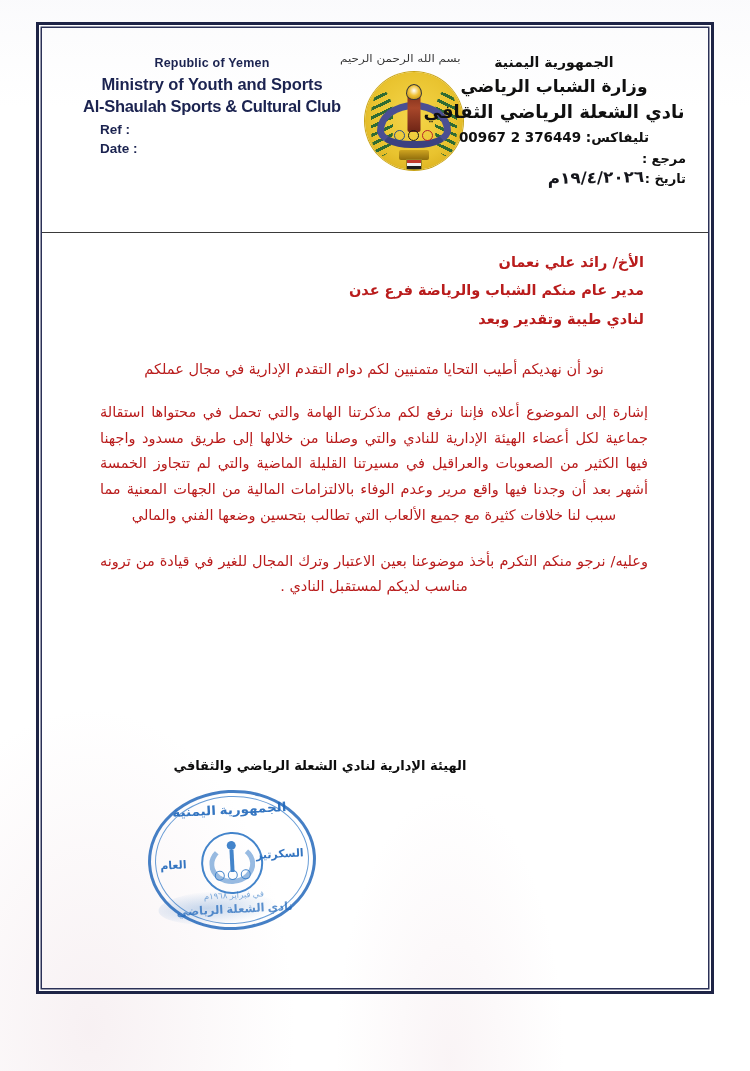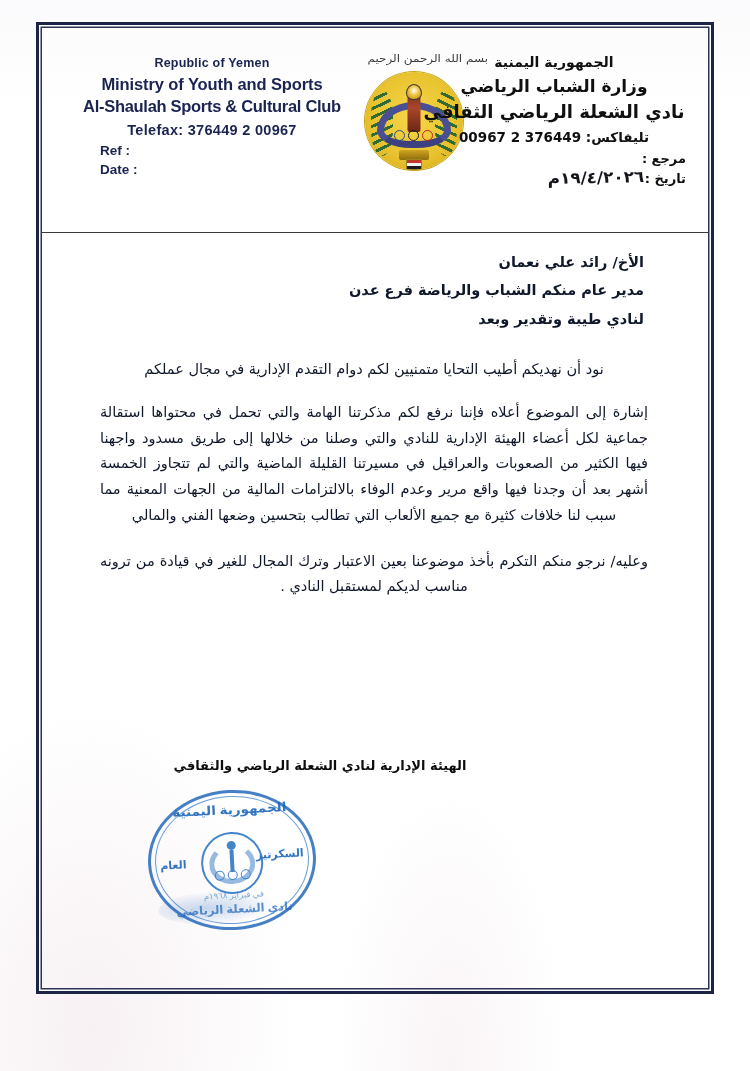"بسم الله الرحمن الرحيم" .emblem-wrap { text-align: right -> left }
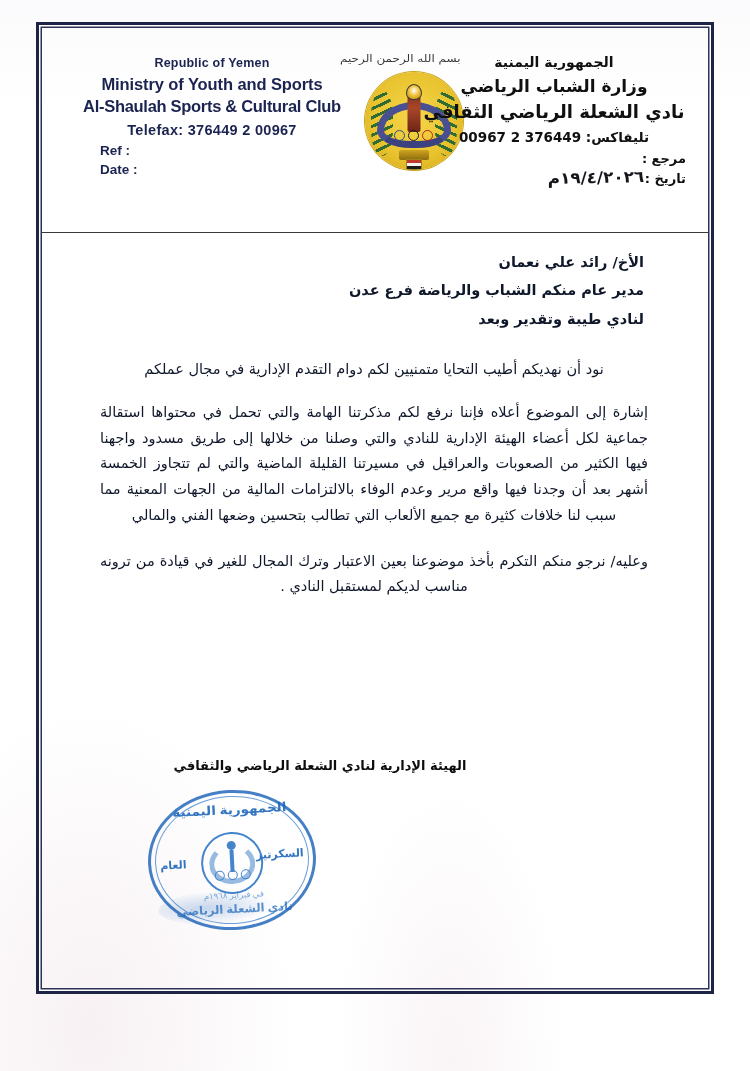"Telefax: 376449 2 00967" div.telefax { html: <div>Telefax: 376449 2 00967</div> -> none }
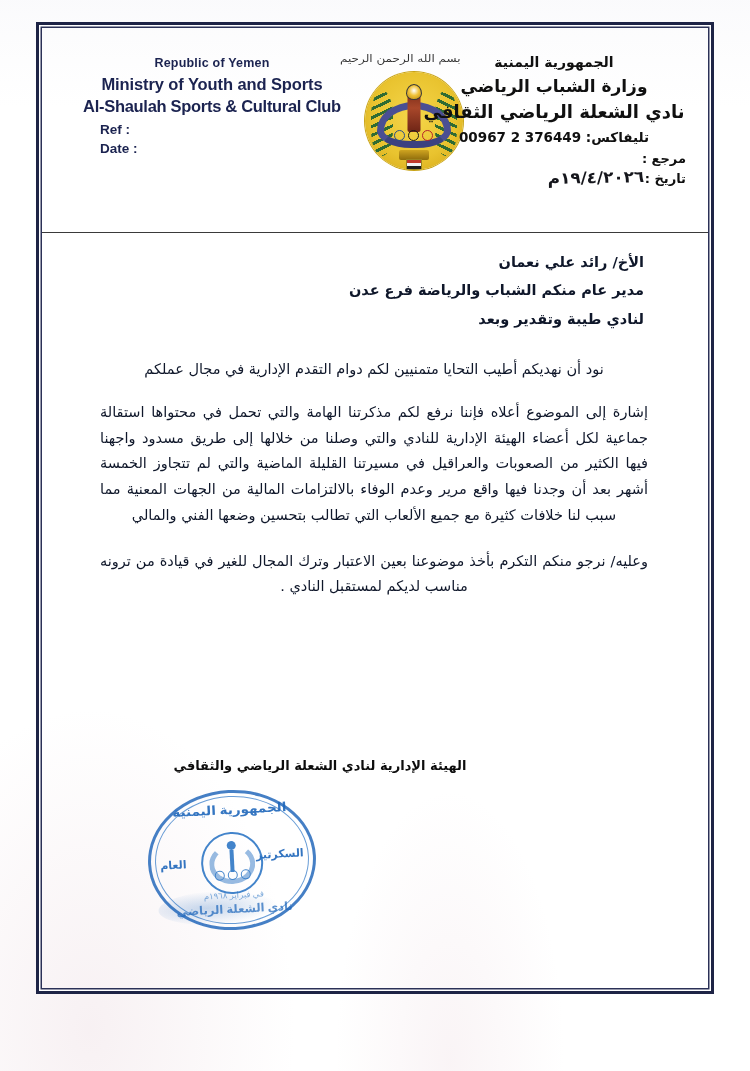"الأخ/ رائد علي نعمان" .body-area { color: #0f172a -> #b91c1c }
